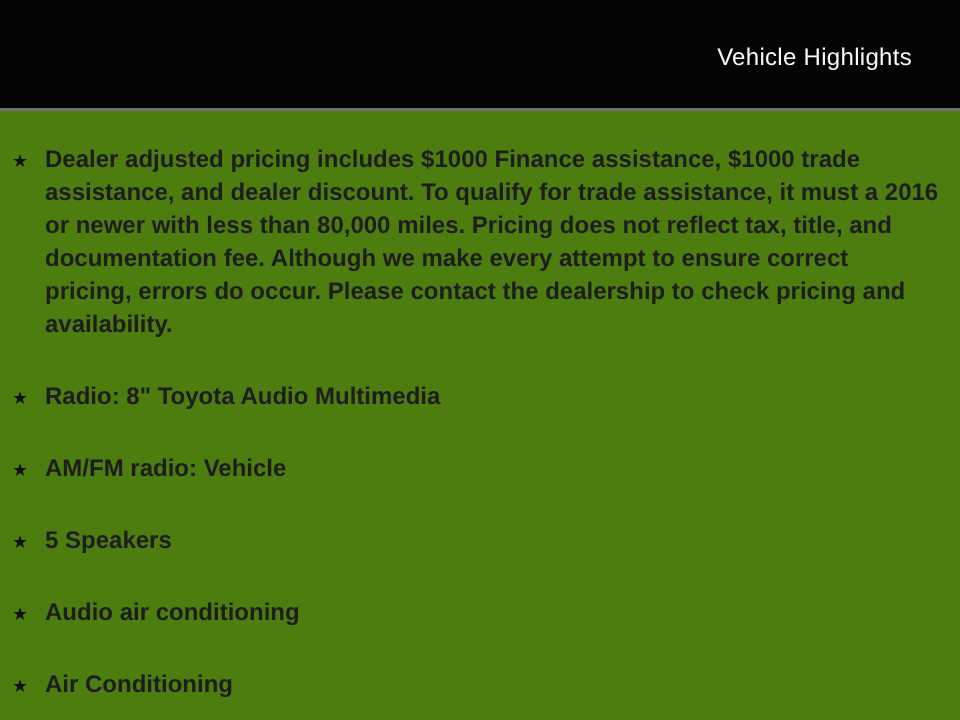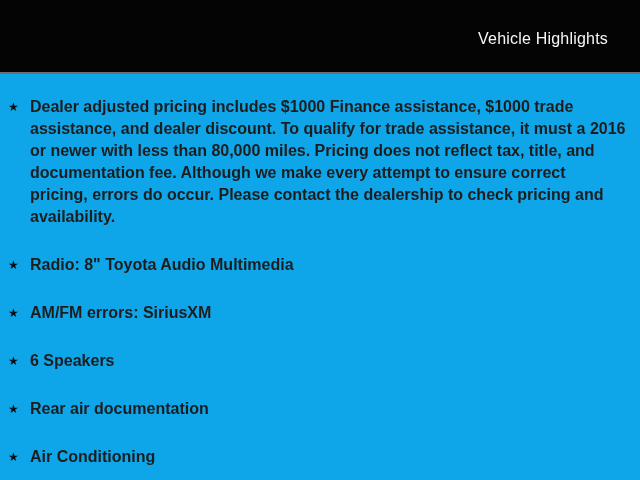"Vehicle Highlights" .page { background: #0ea5e9 -> #4d7c0f }
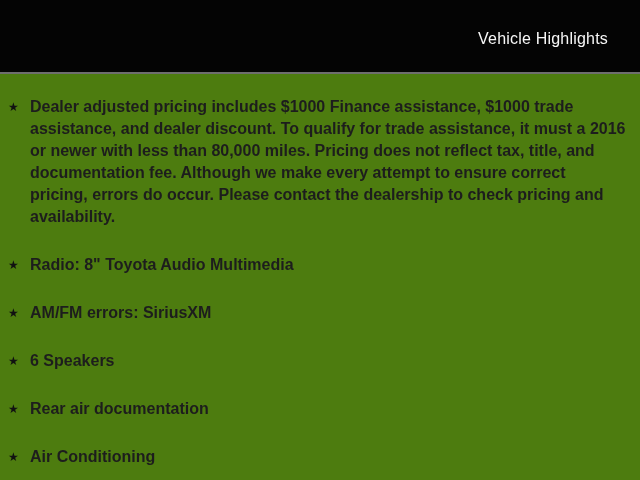"AM/FM errors: SiriusXM" span.text { text: errors: SiriusXM -> radio: Vehicle }
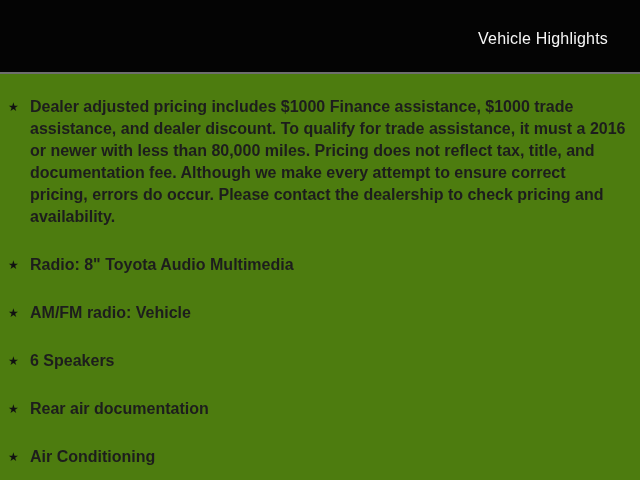"6 Speakers" span.text { text: 6 -> 5 }
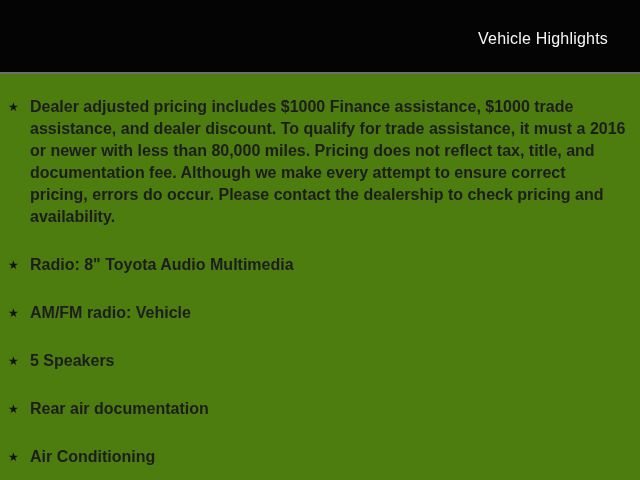"Rear air documentation" span.text { text: Rear air documentation -> Audio air conditioning }
